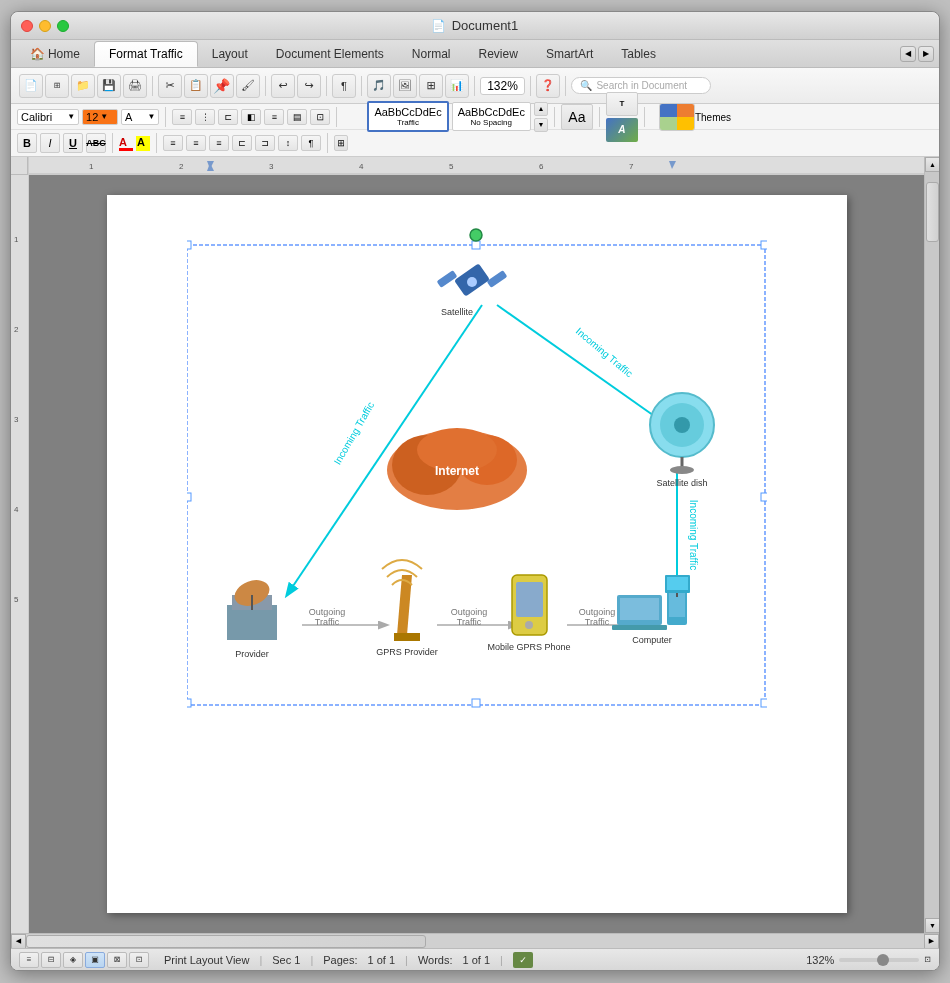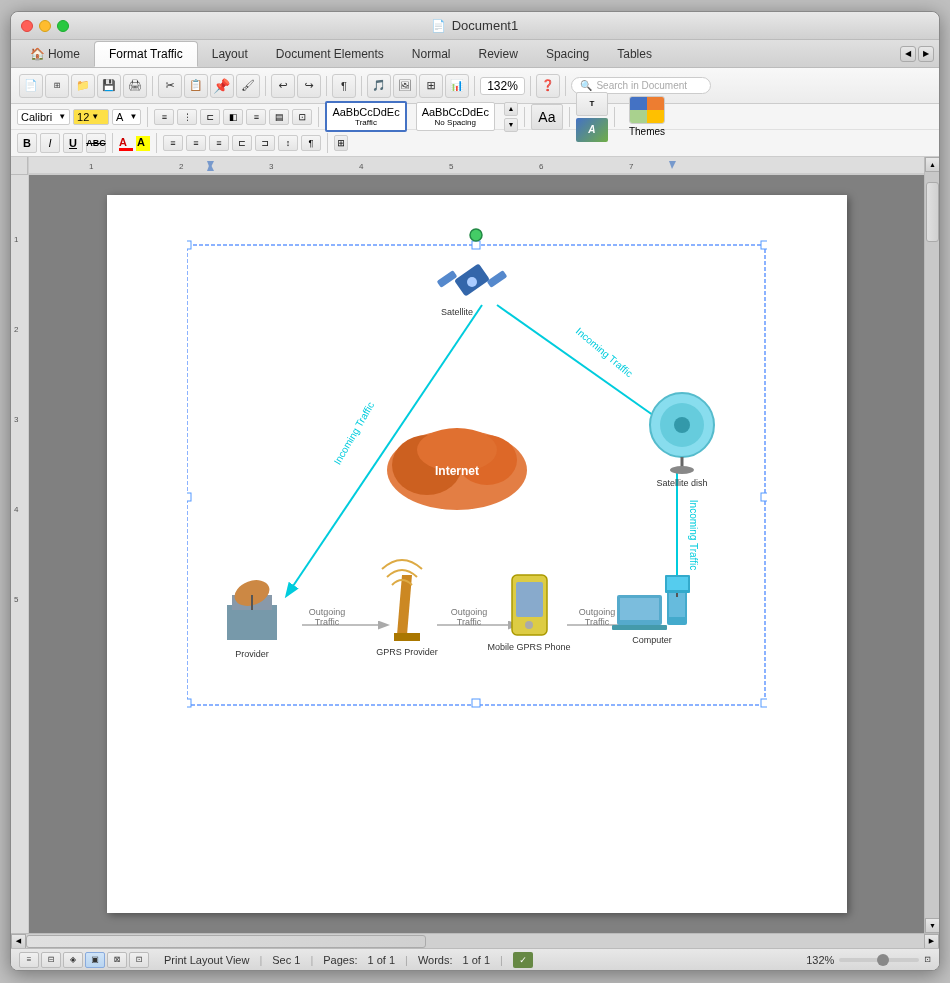"Spacing" span { text: Spacing -> SmartArt }
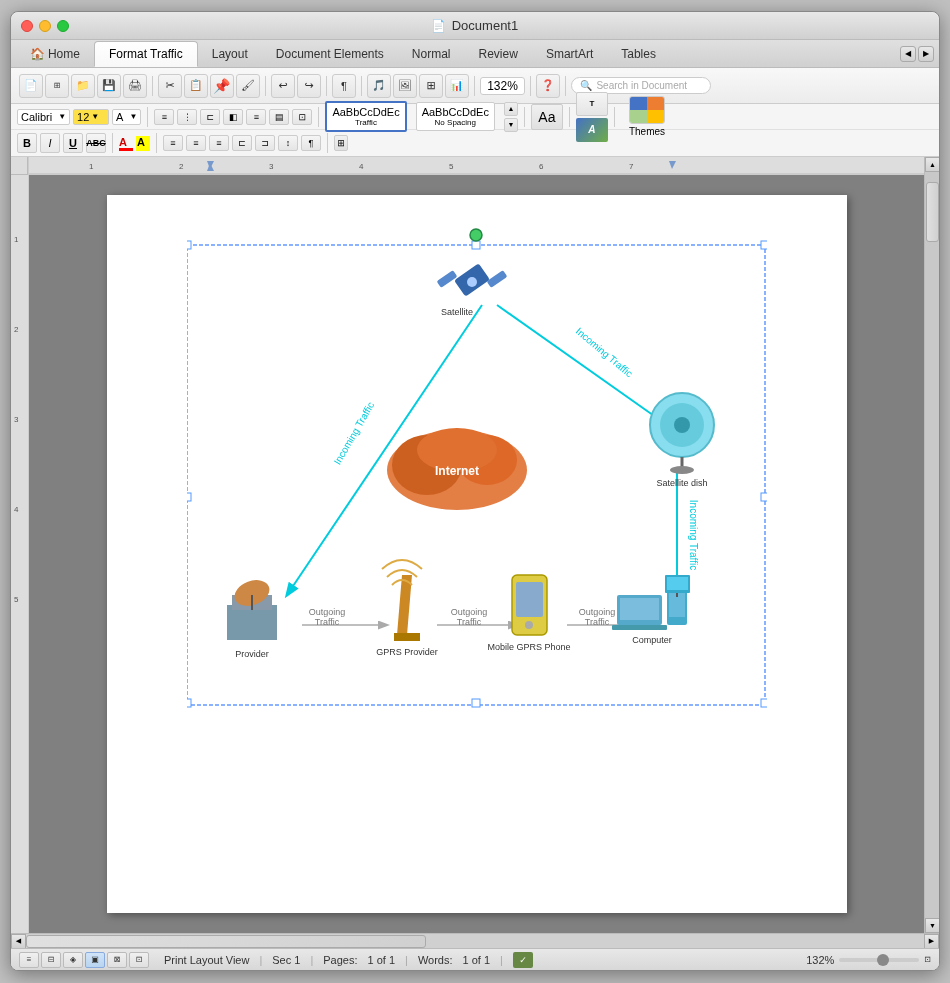"Calibri" .font-select { gap: 6px -> 15px }
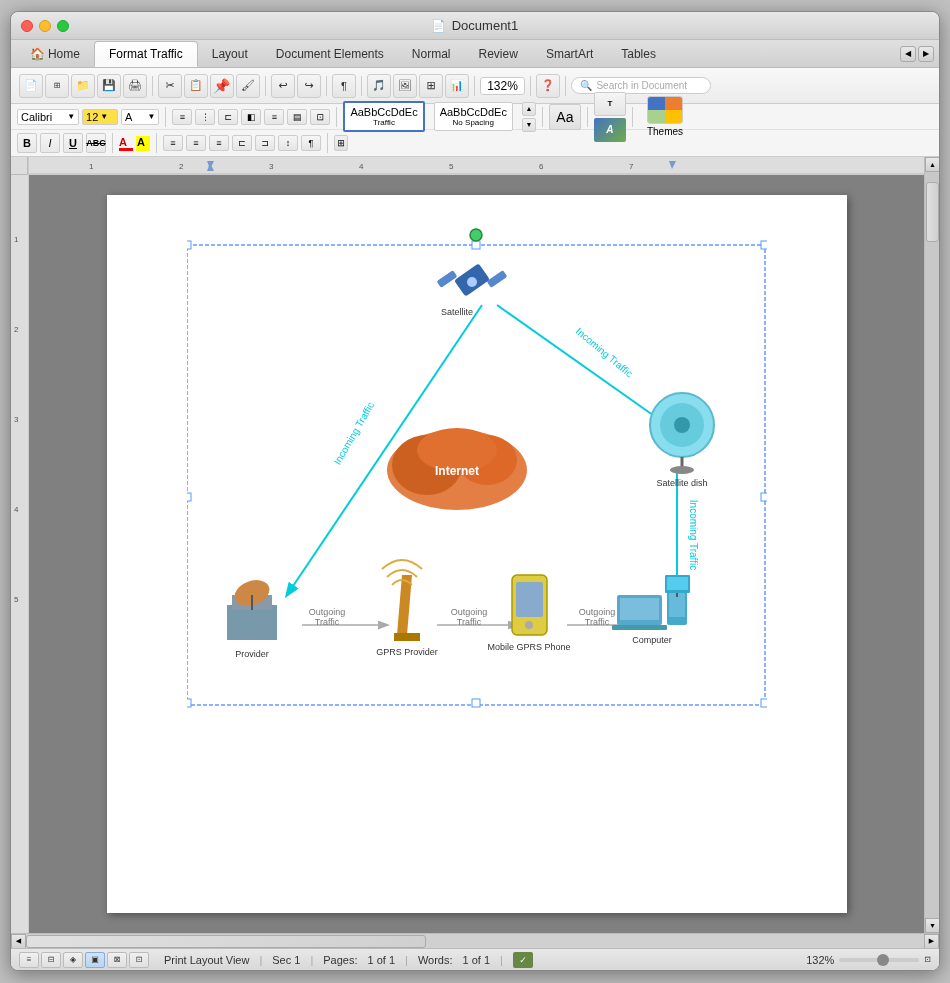"12" .font-size-select { background: #fde047 -> #f97316 }
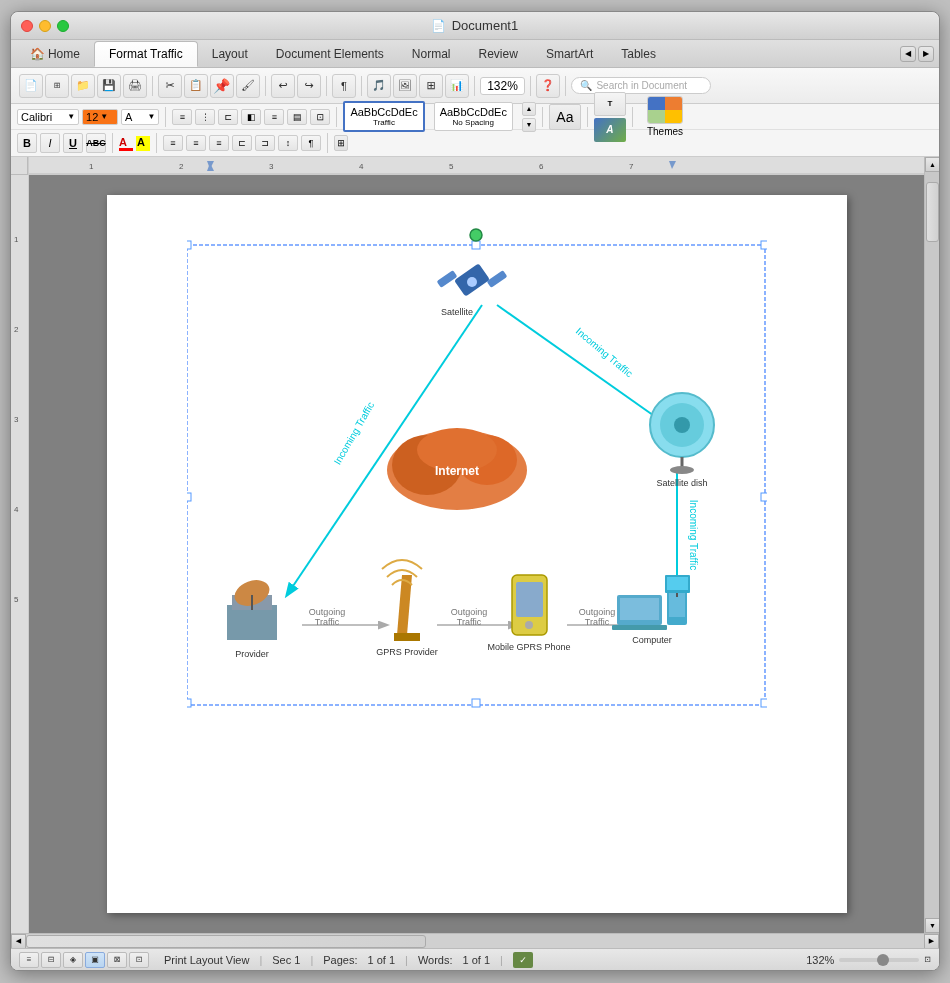"AaBbCcDdEc" .styles-container { gap: 9px -> 3px; margin-left: none -> 24px }
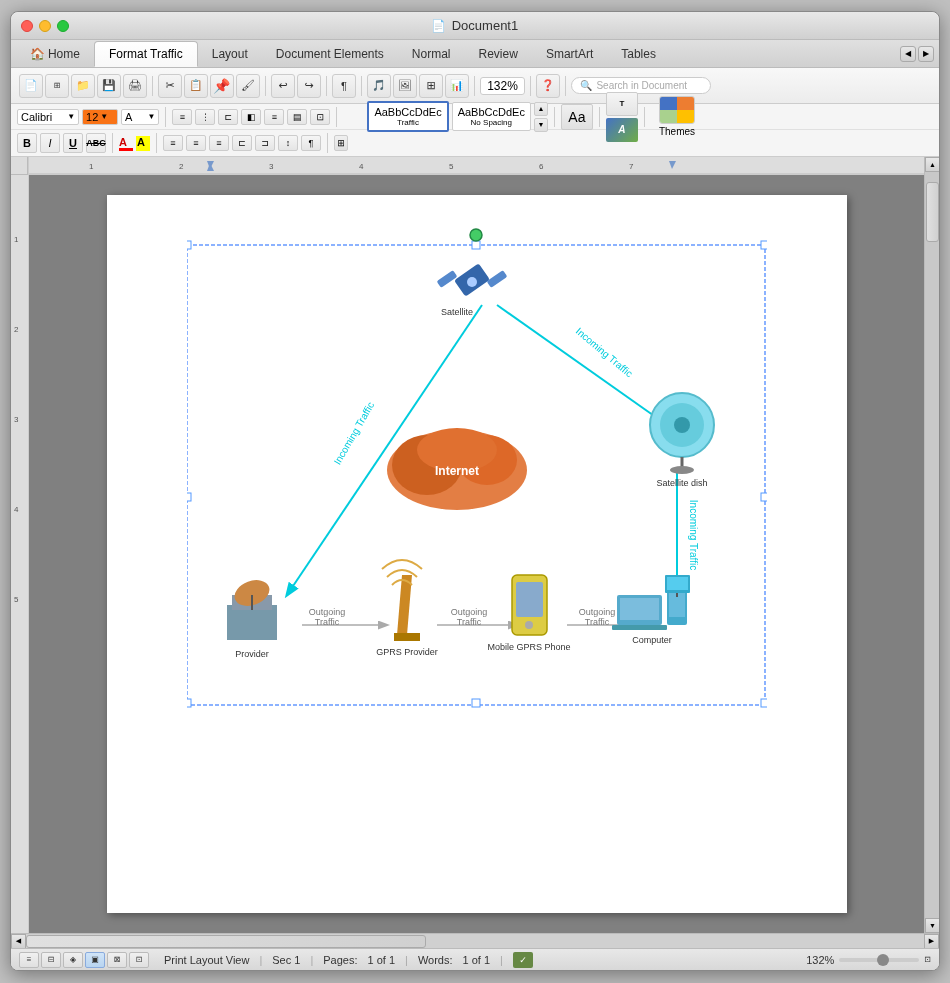"Themes" .themes-btn { flex-direction: column -> row }
